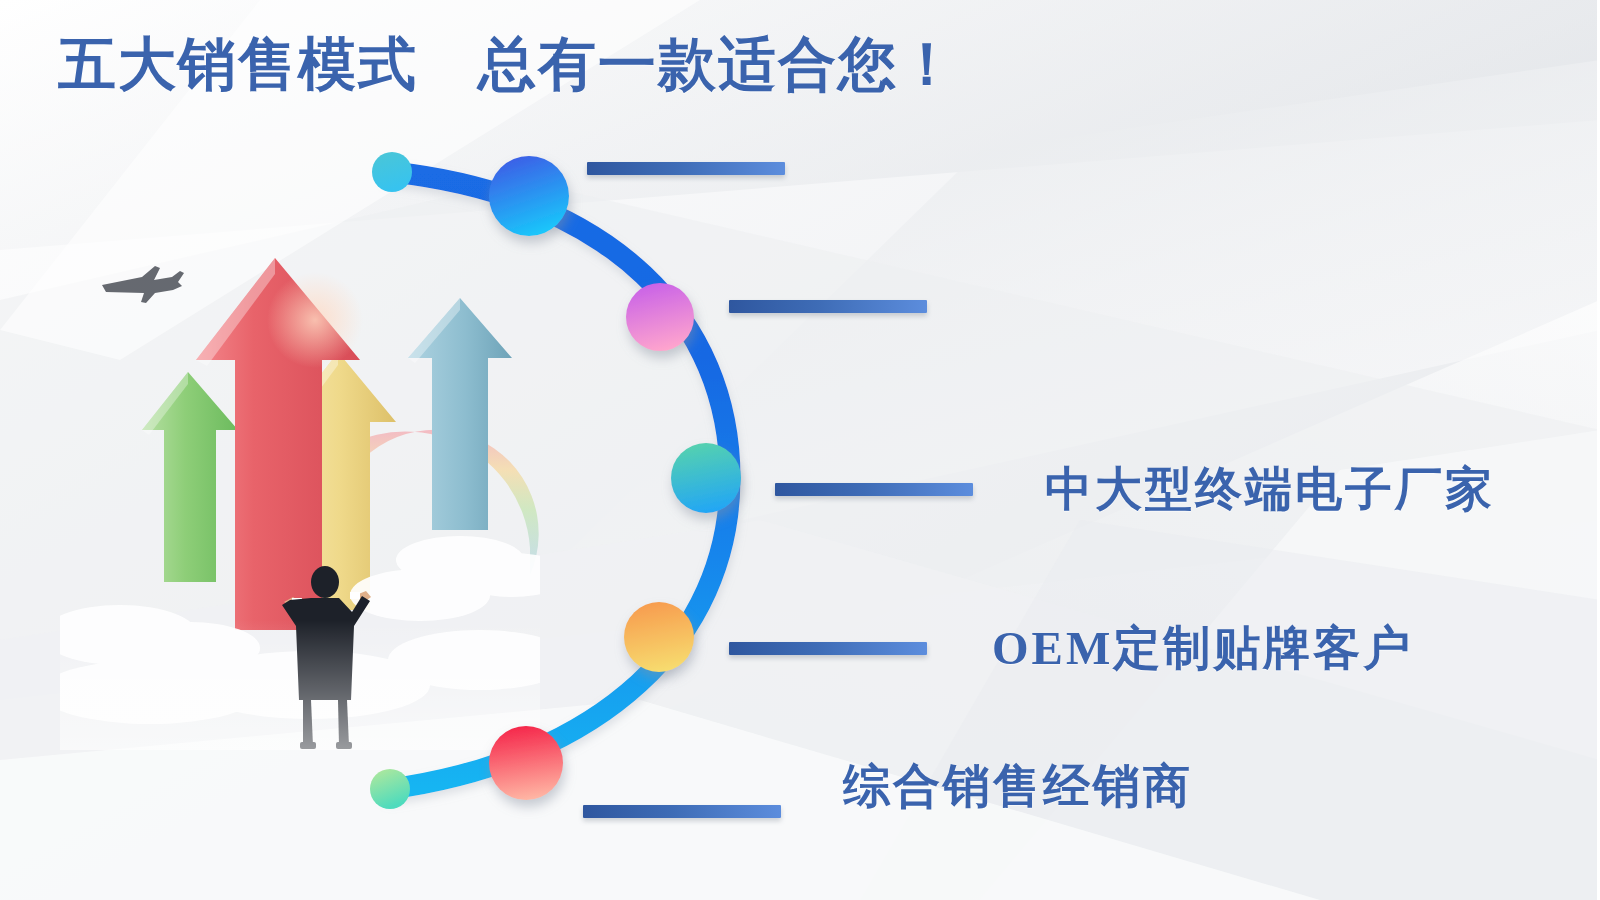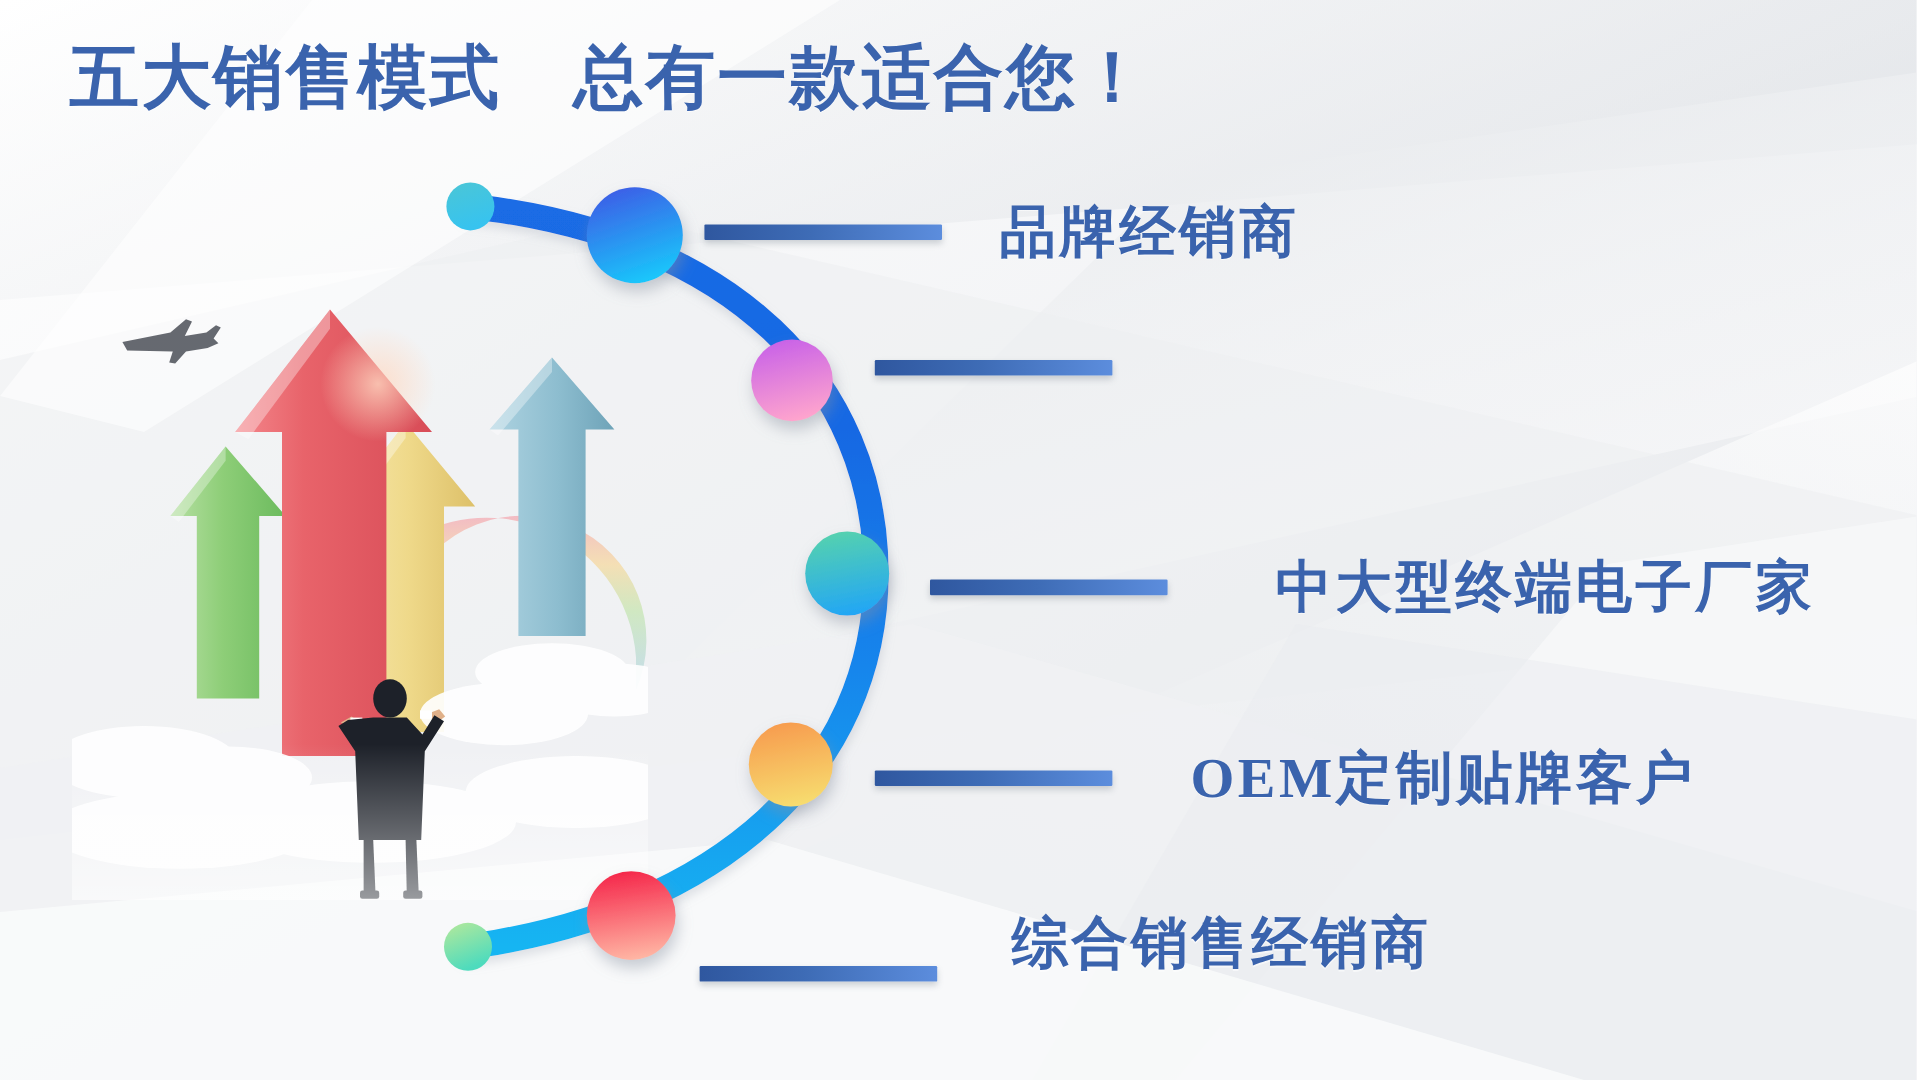"品牌经销商" div.row-label { html: <div>品牌经销商</div> -> none }
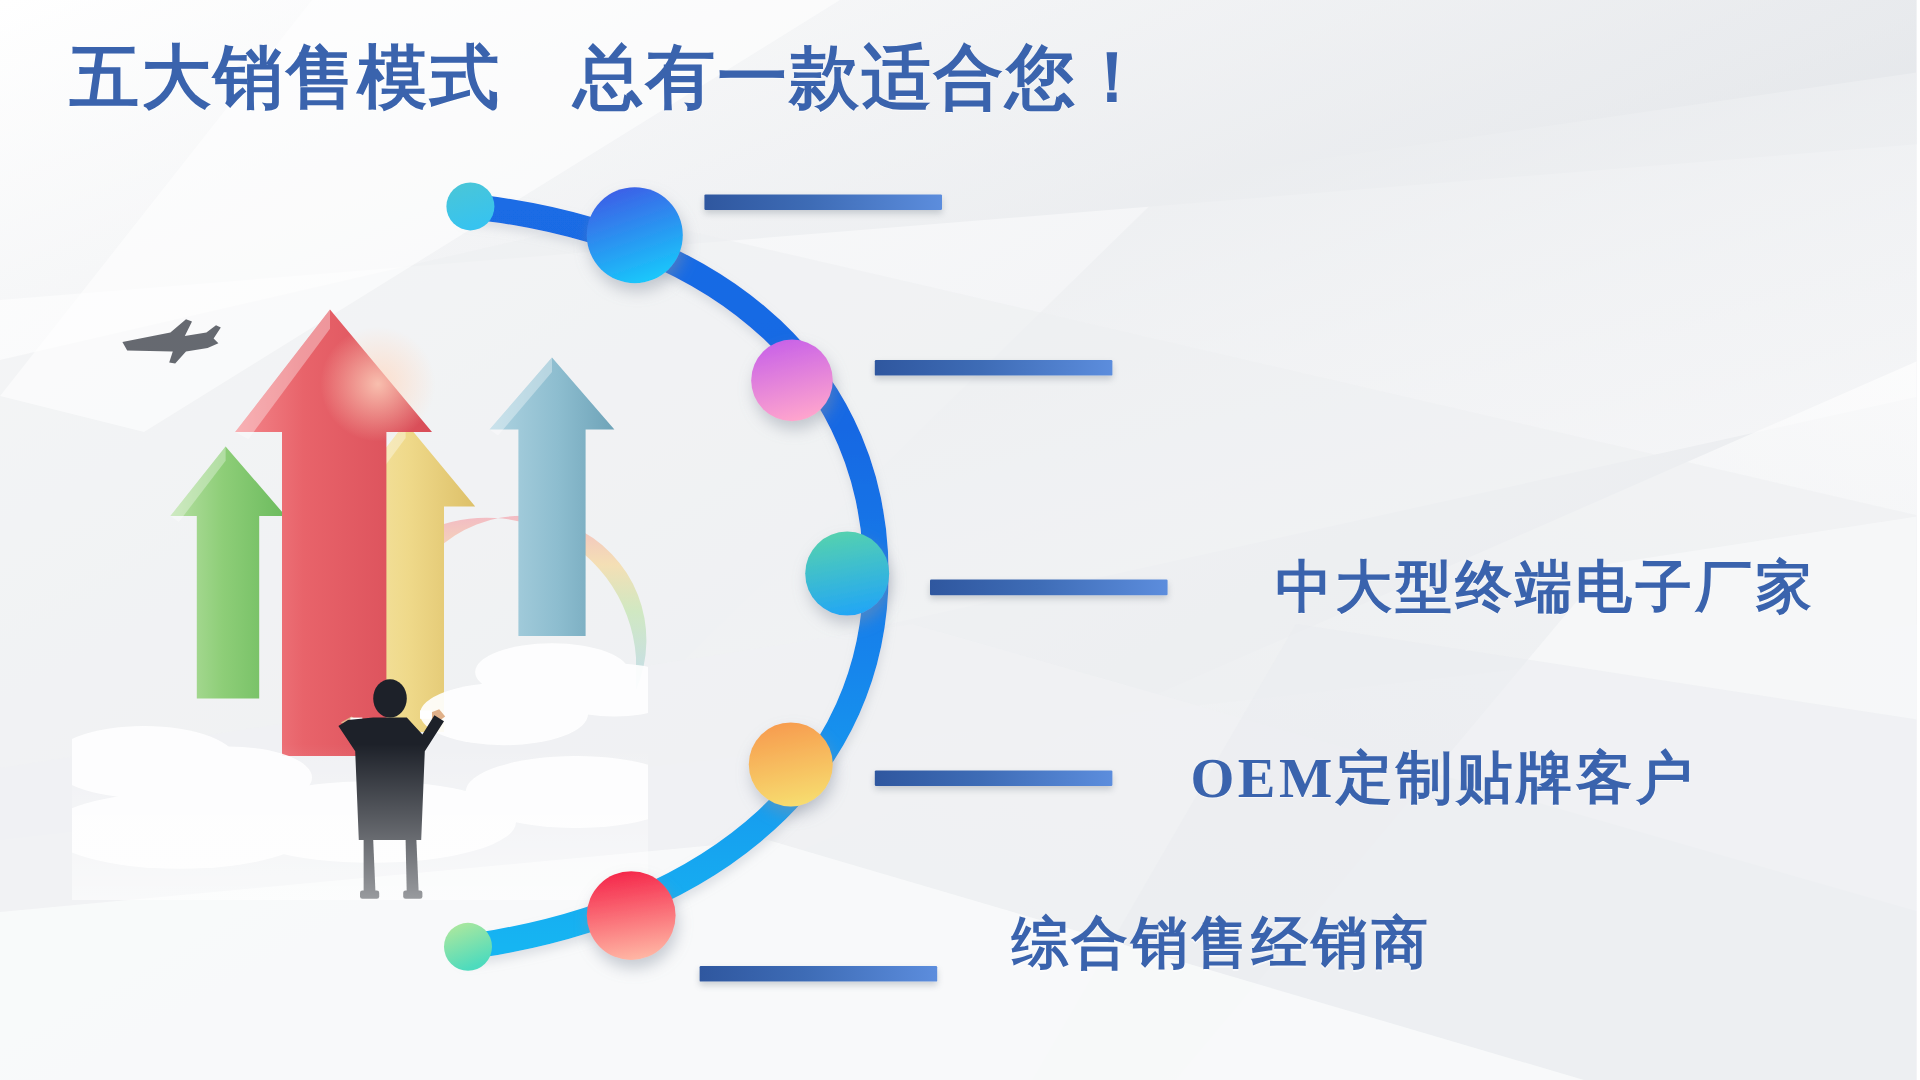"中大型终端电子厂家" .r3 .row-label { margin-left: 90px -> 72px }
